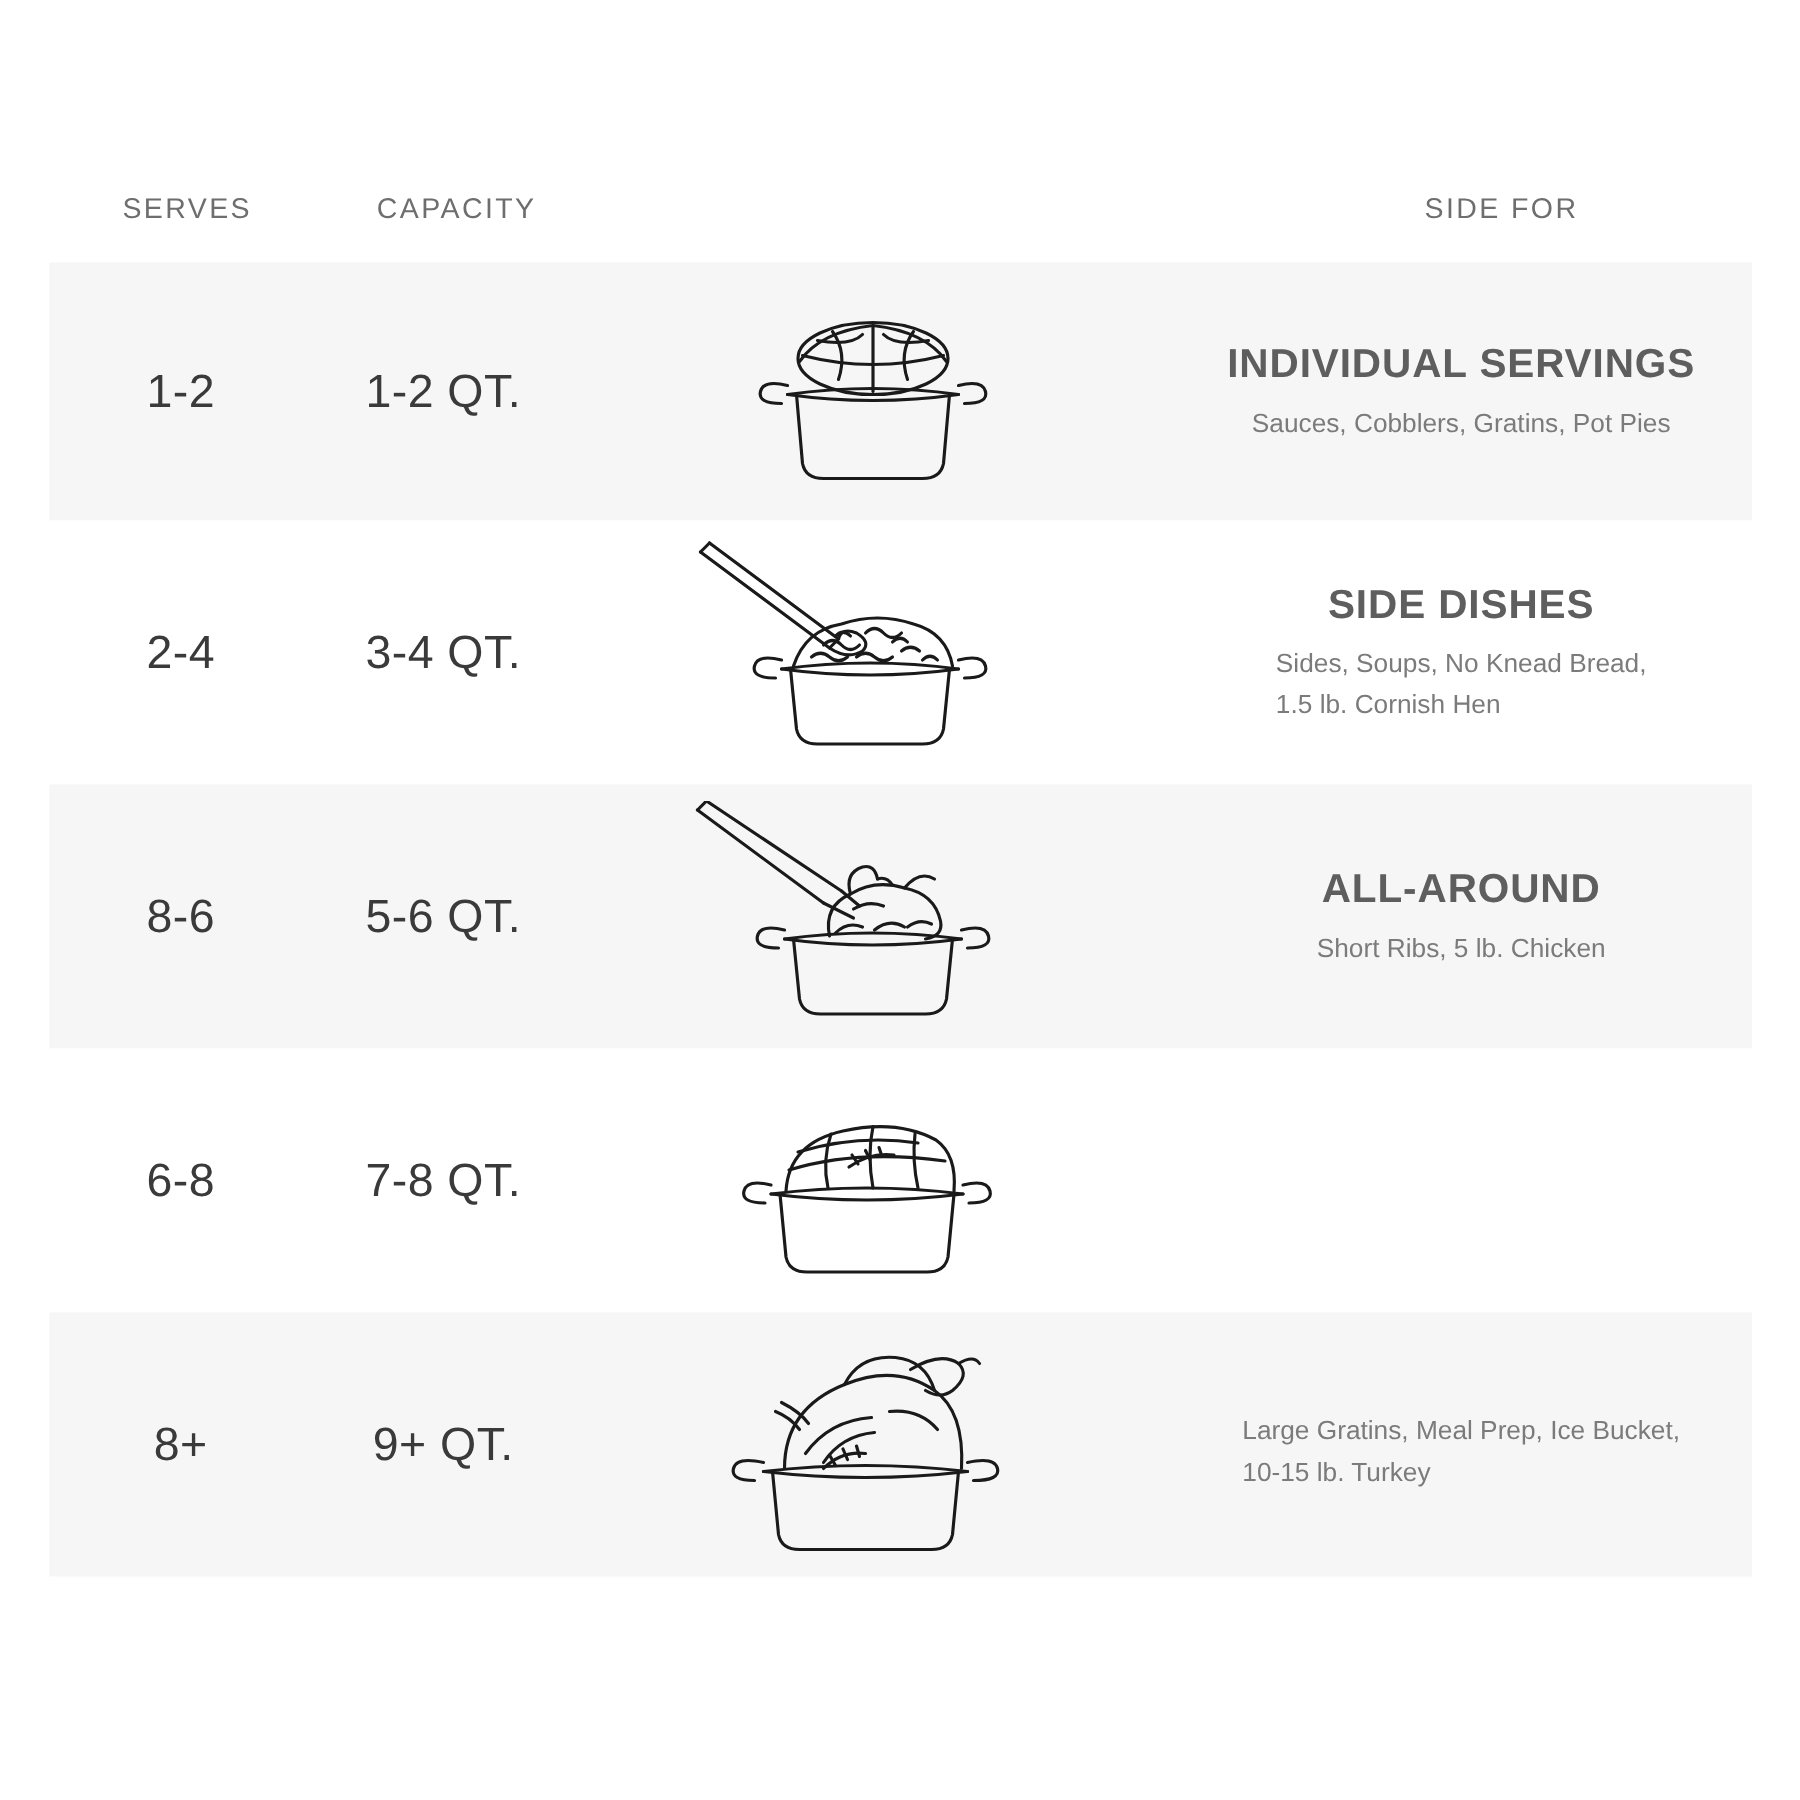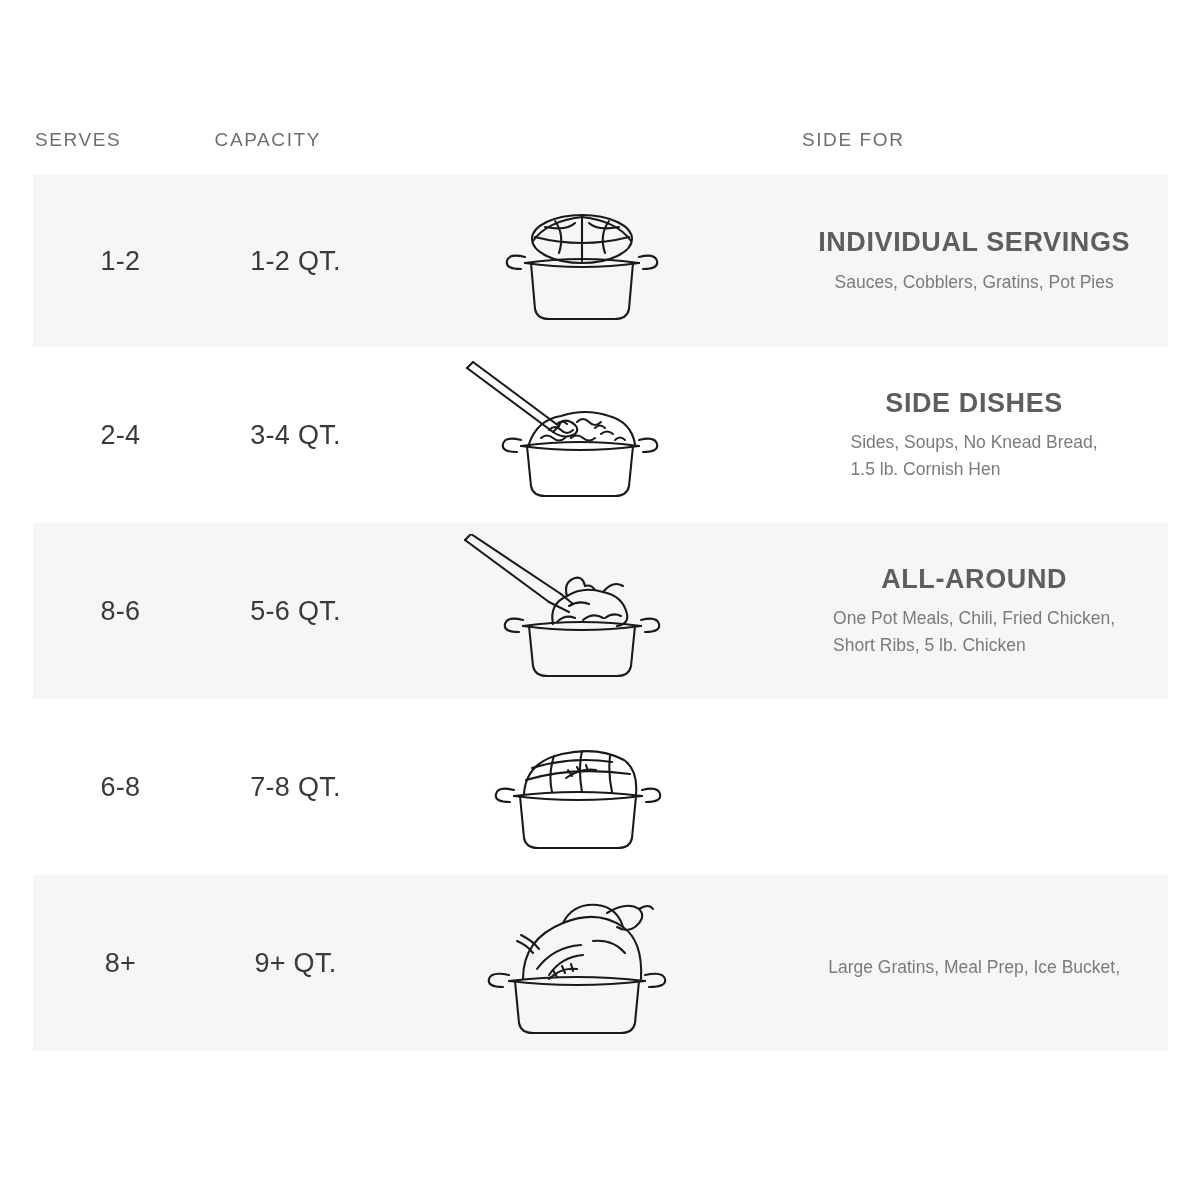"SERVES" .head .cell { text-align: none -> center }
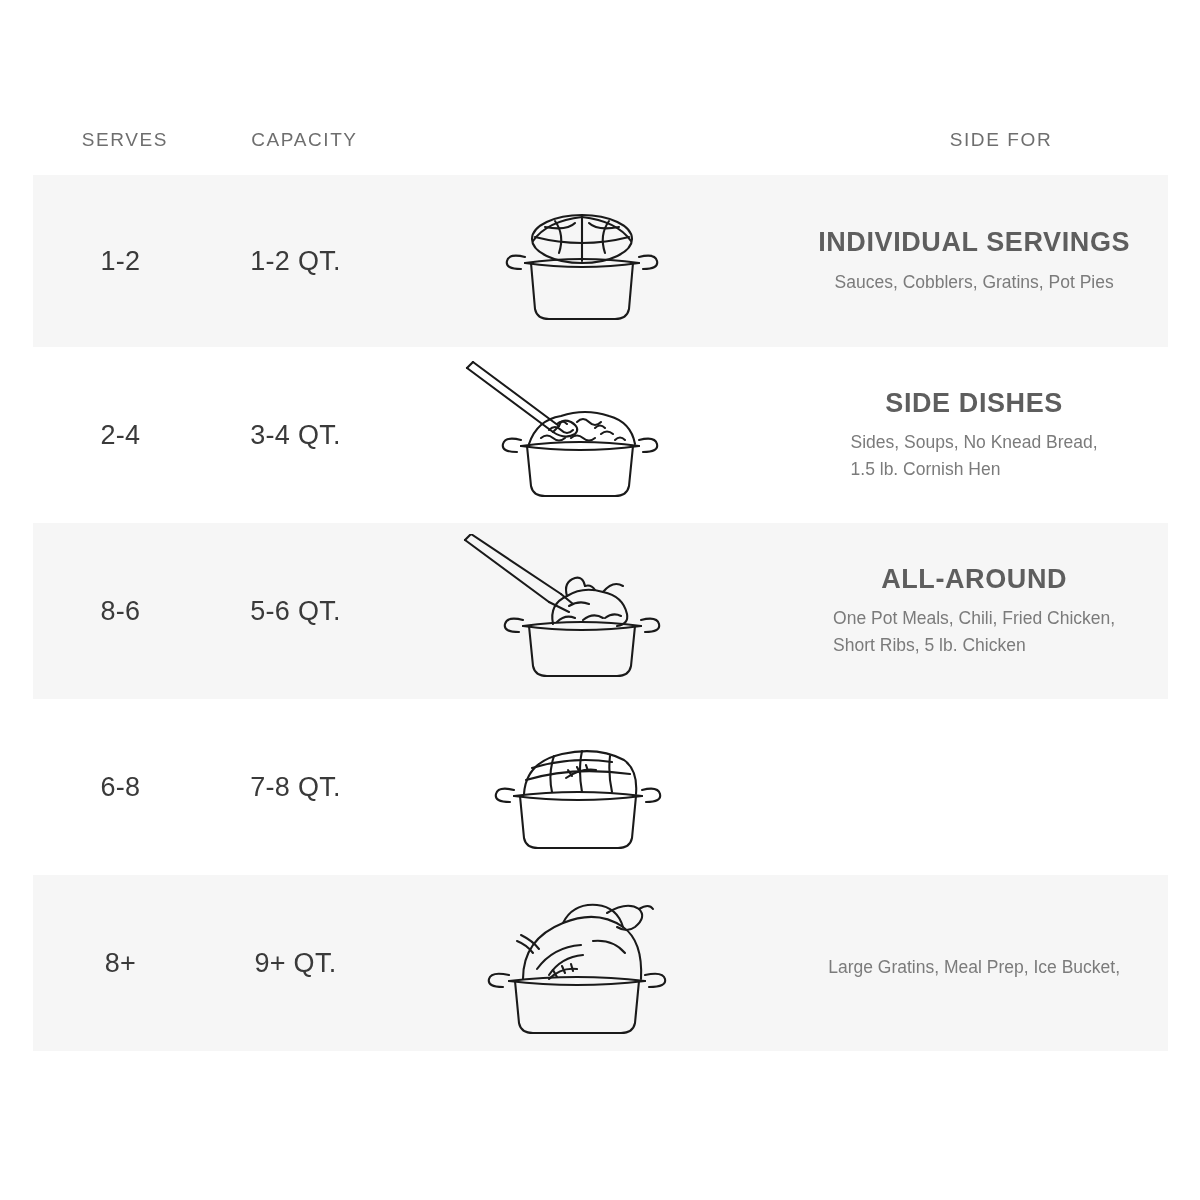"1-2" .serves, .capacity { font-size: 27px -> 31px }
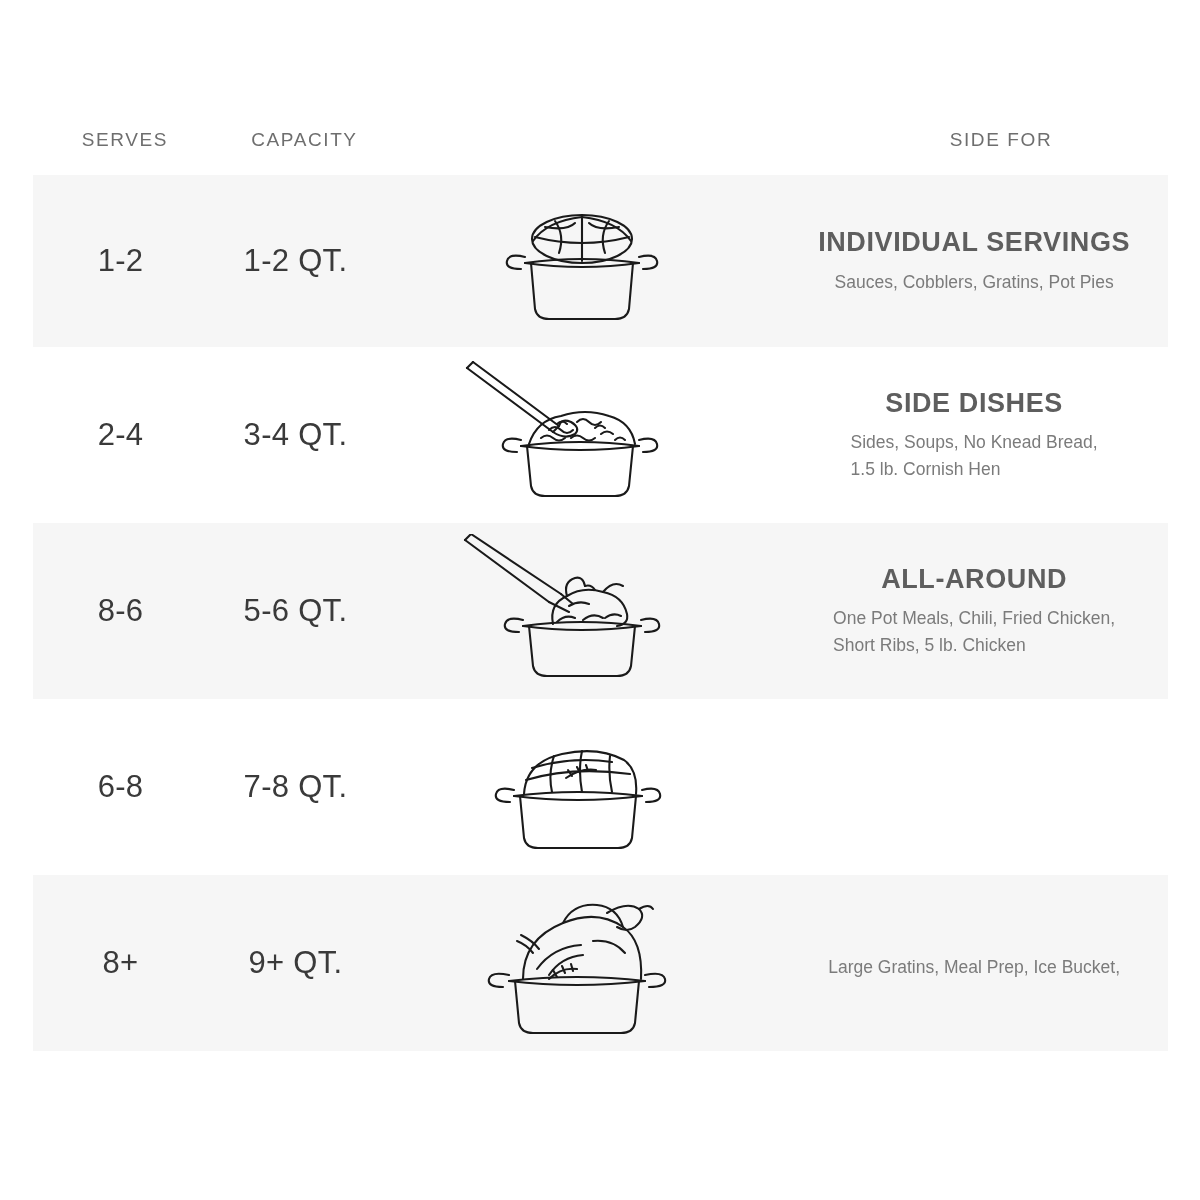"One Pot Meals, Chili, Fried" span { html: <span>One Pot Meals, Chili, Fried Chicken,</span> -> none }
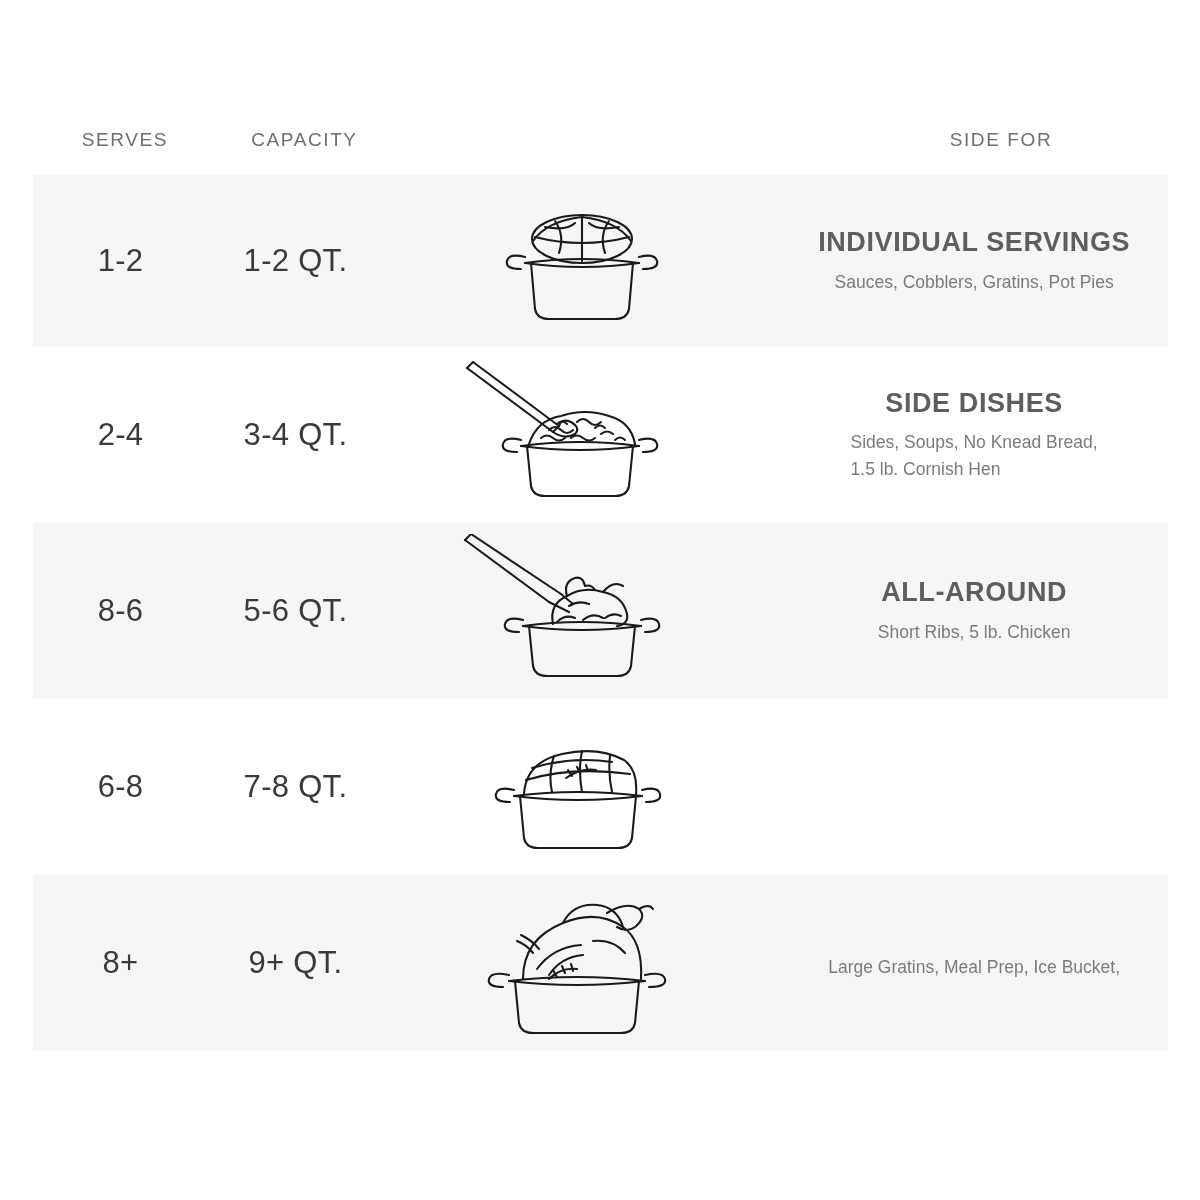"10-15 lb. Turkey" span { html: none -> <span>10-15 lb. Turkey</span> }
